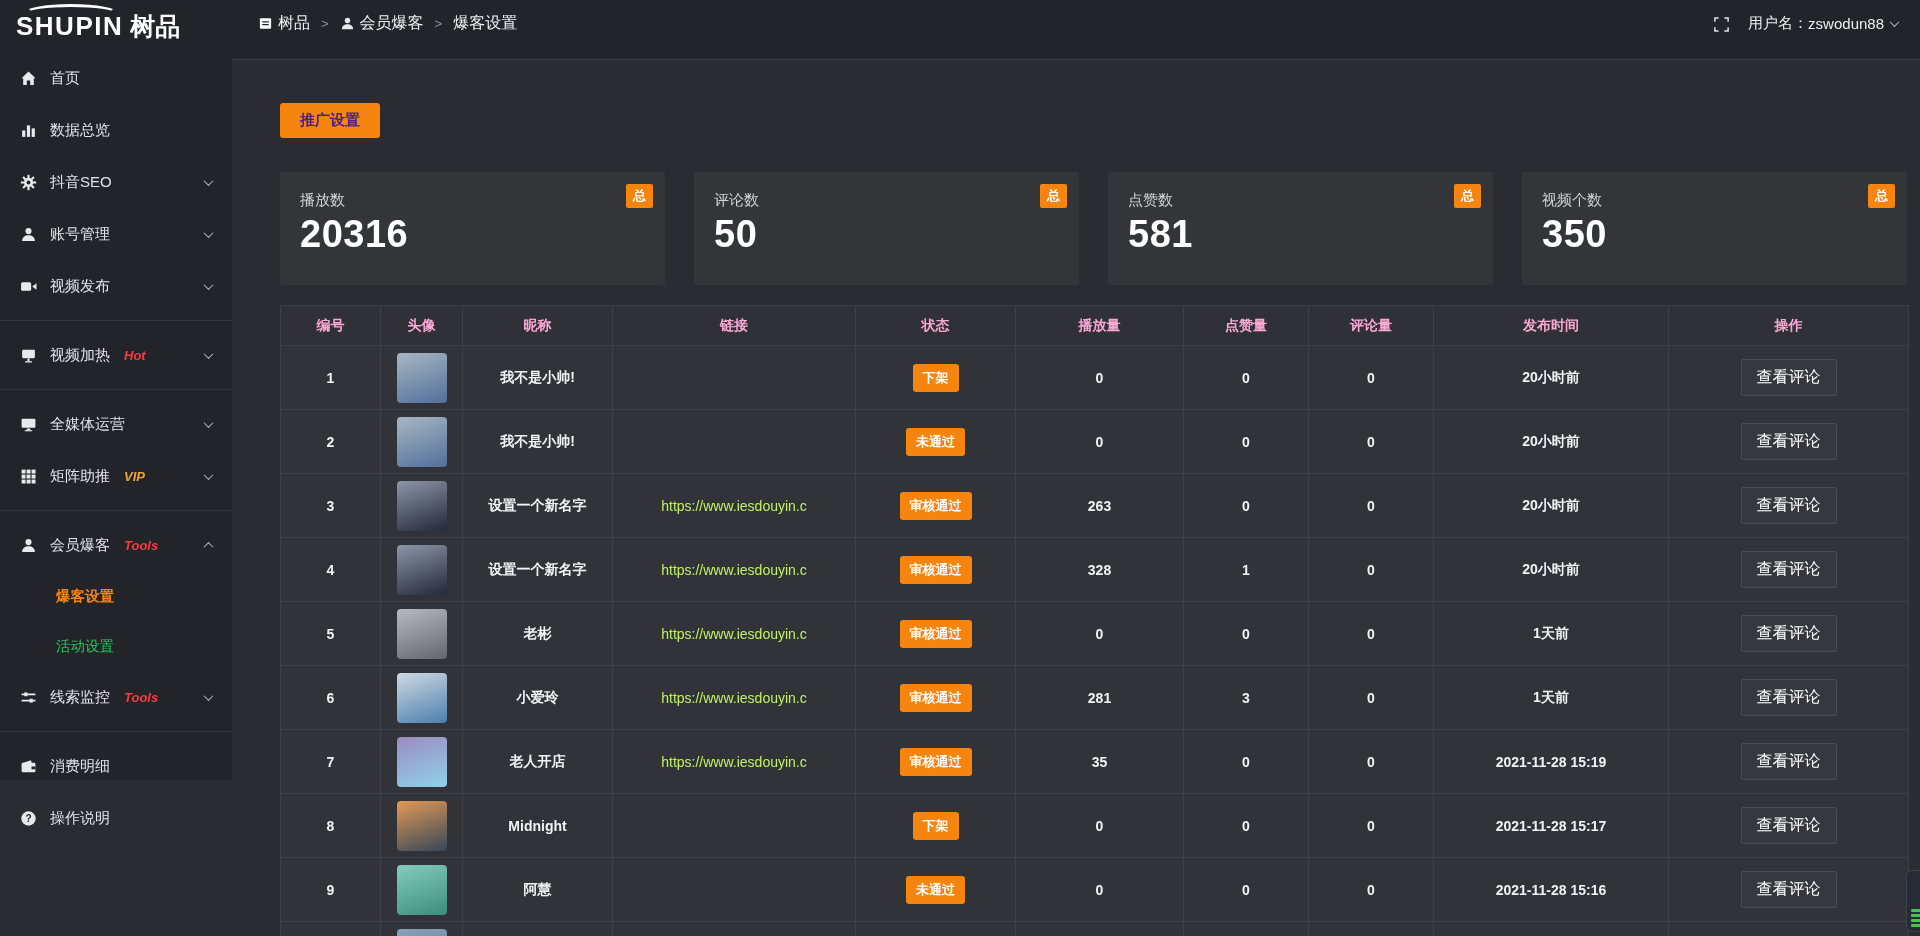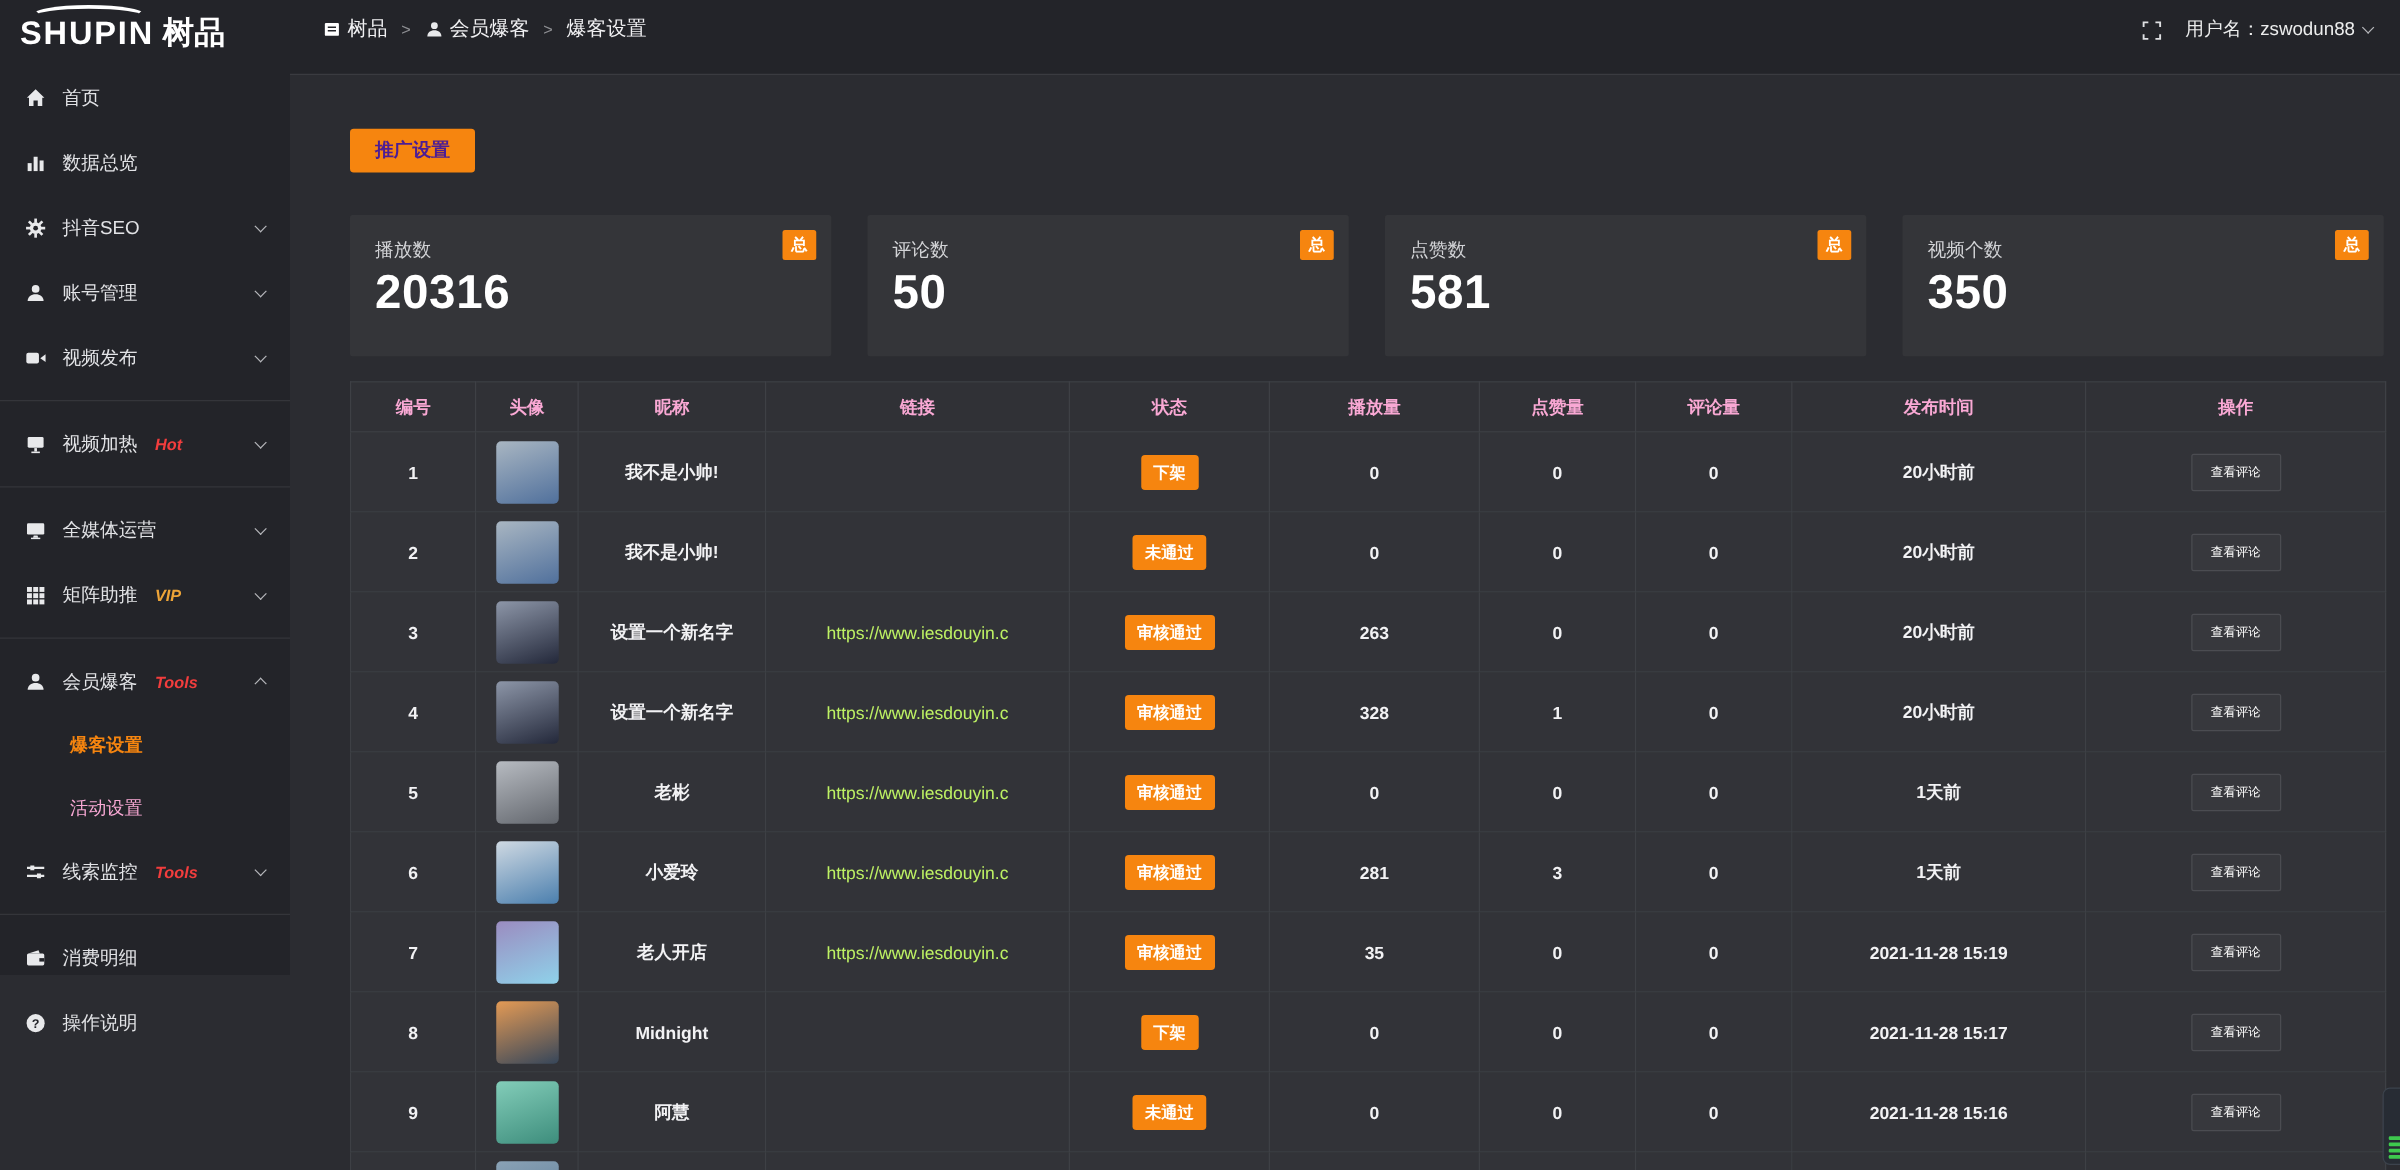"查看评论" .action-btn { font-size: 10px -> 16px }
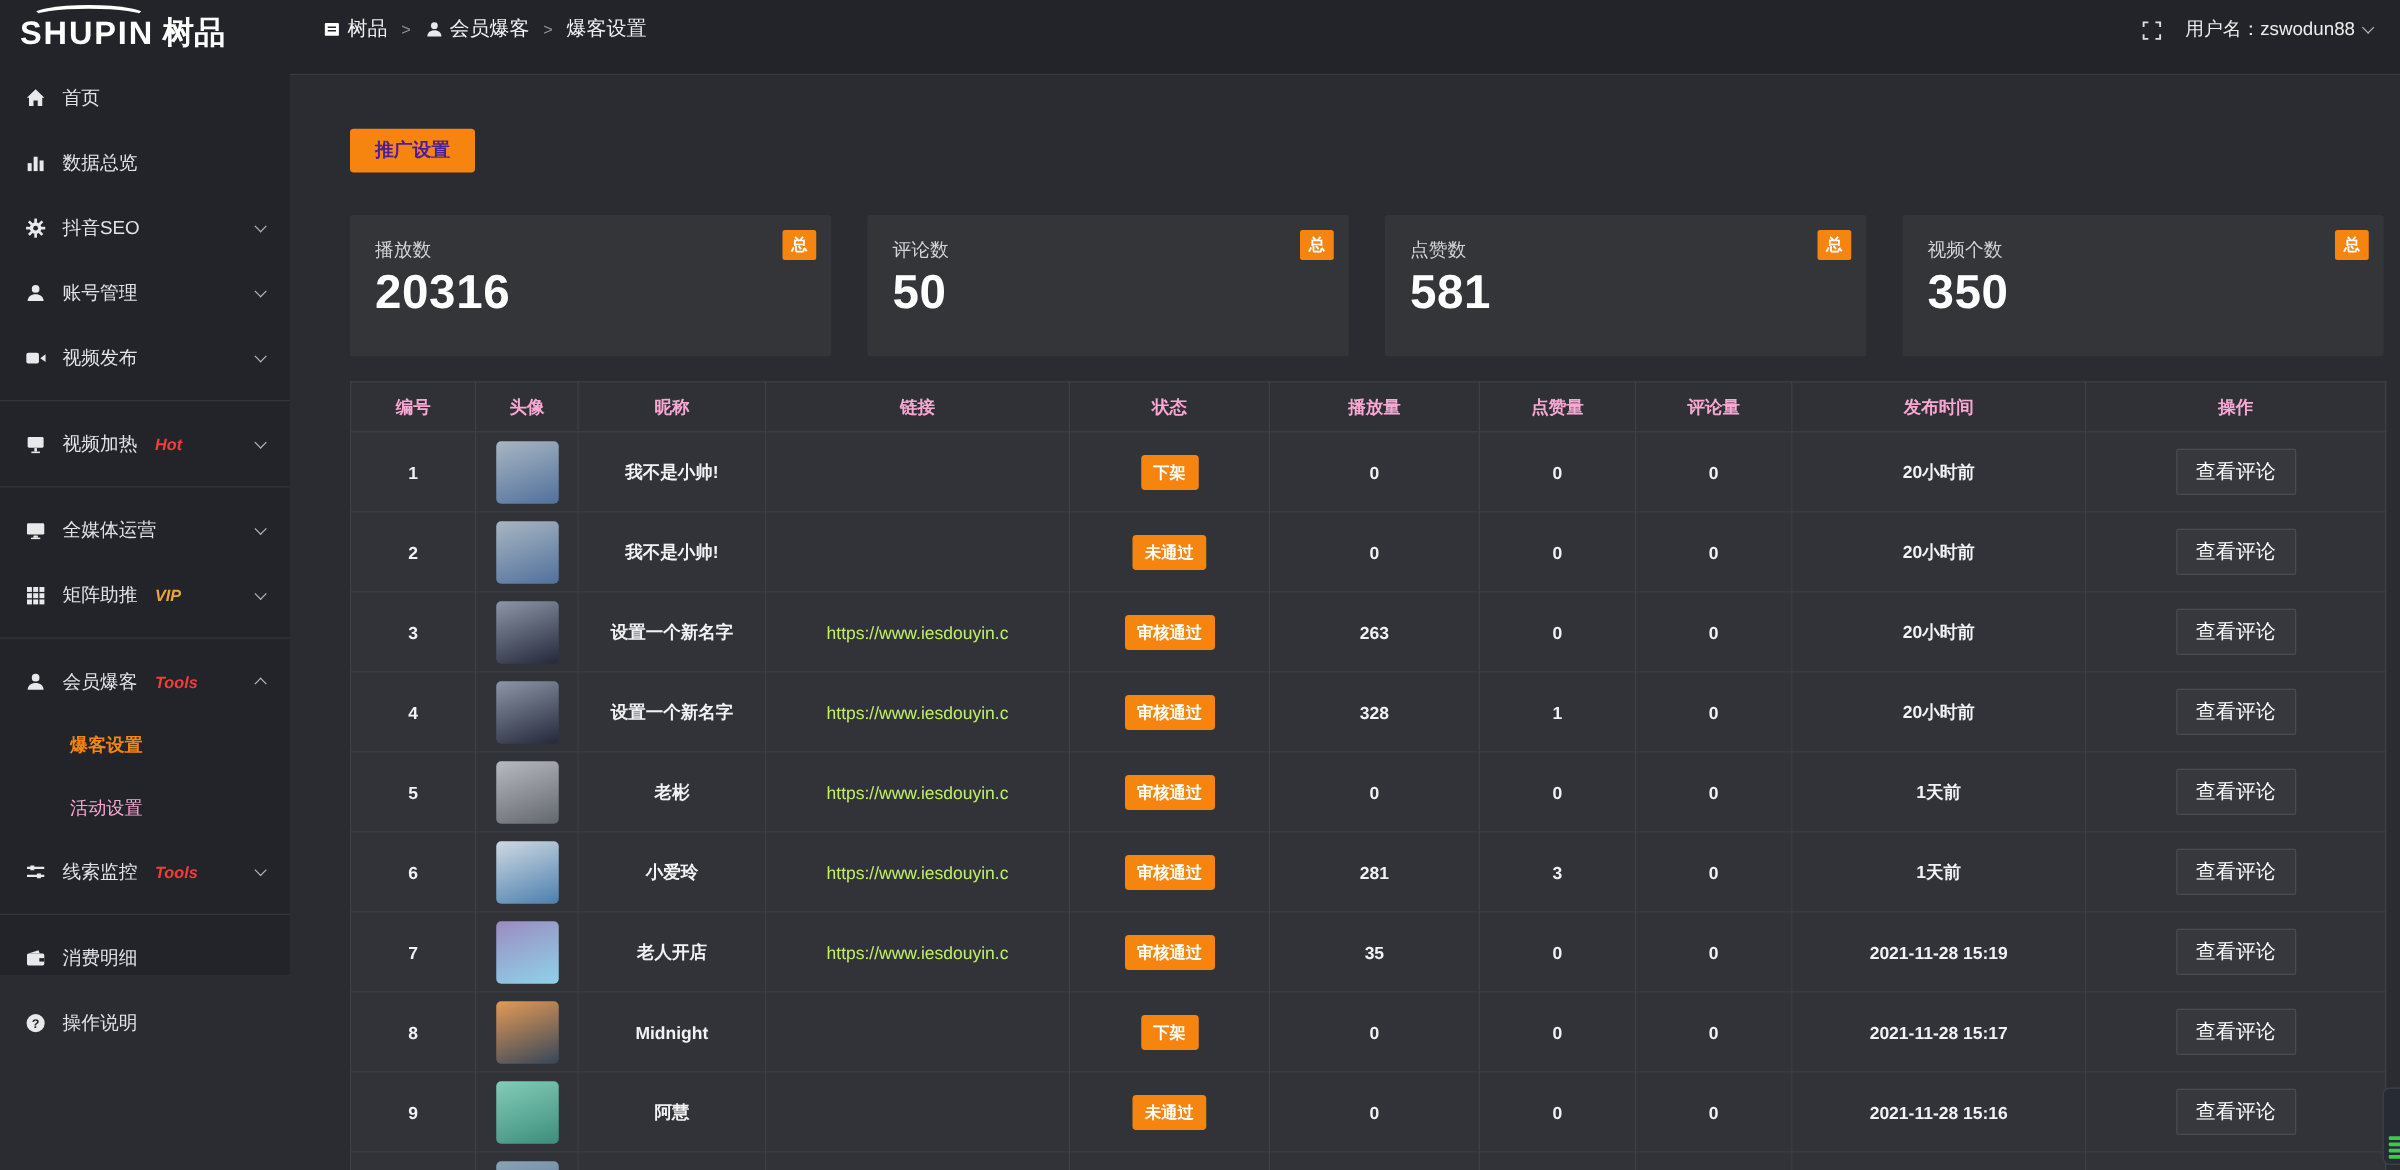"活动设置" .subitem { color: #f9a8d4 -> #22c55e }
